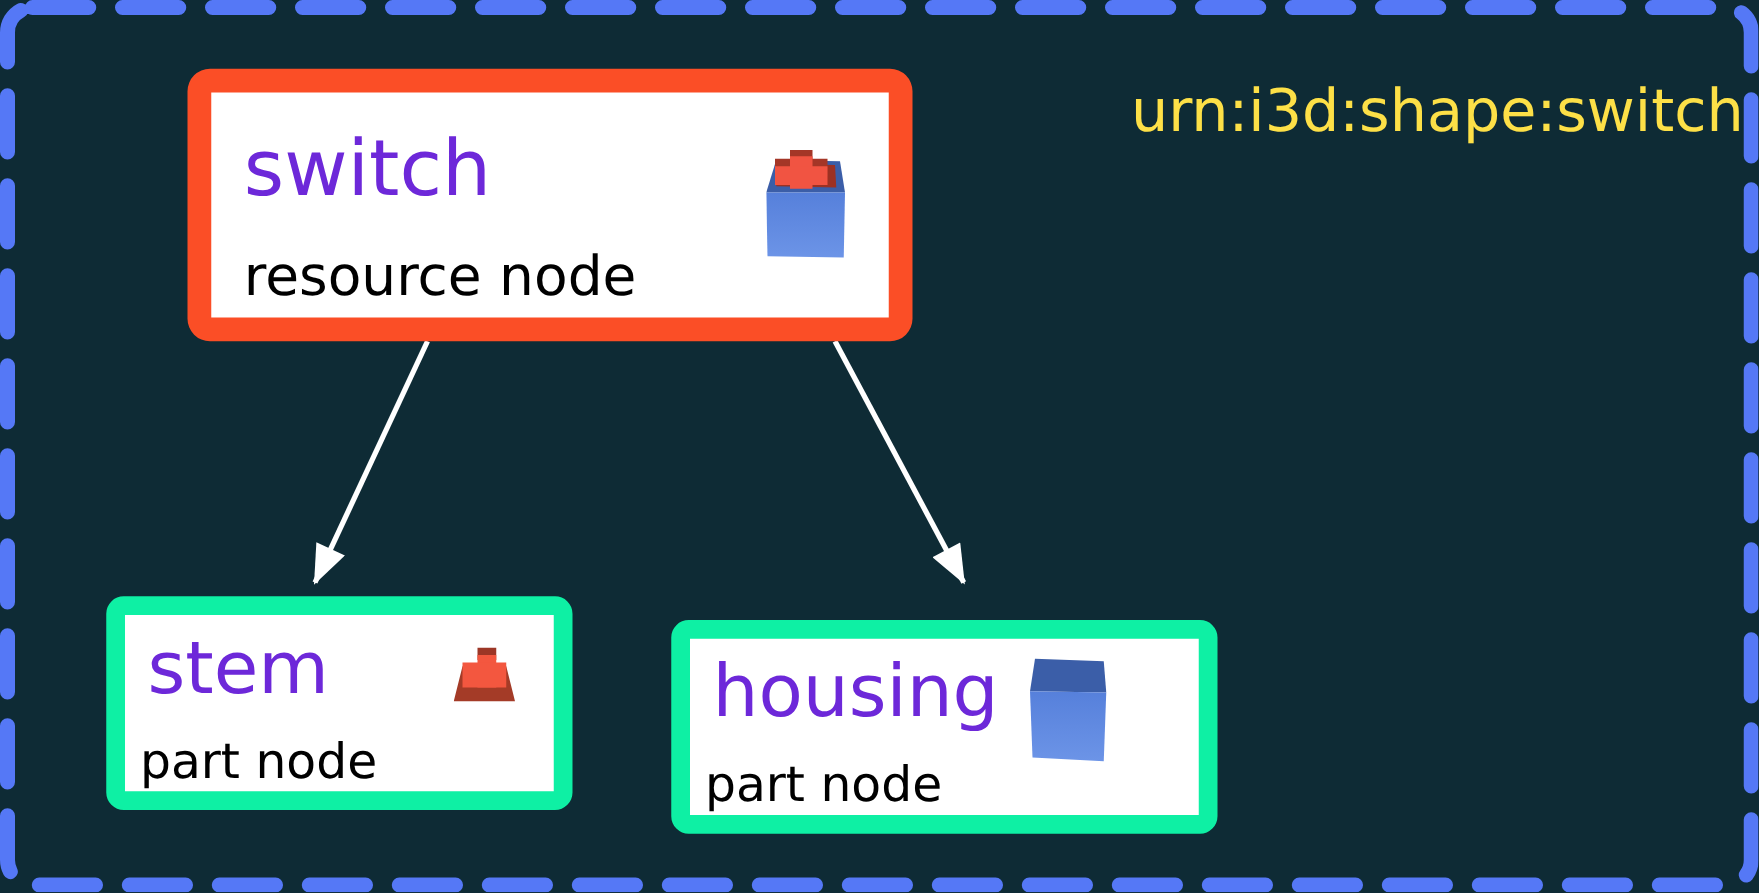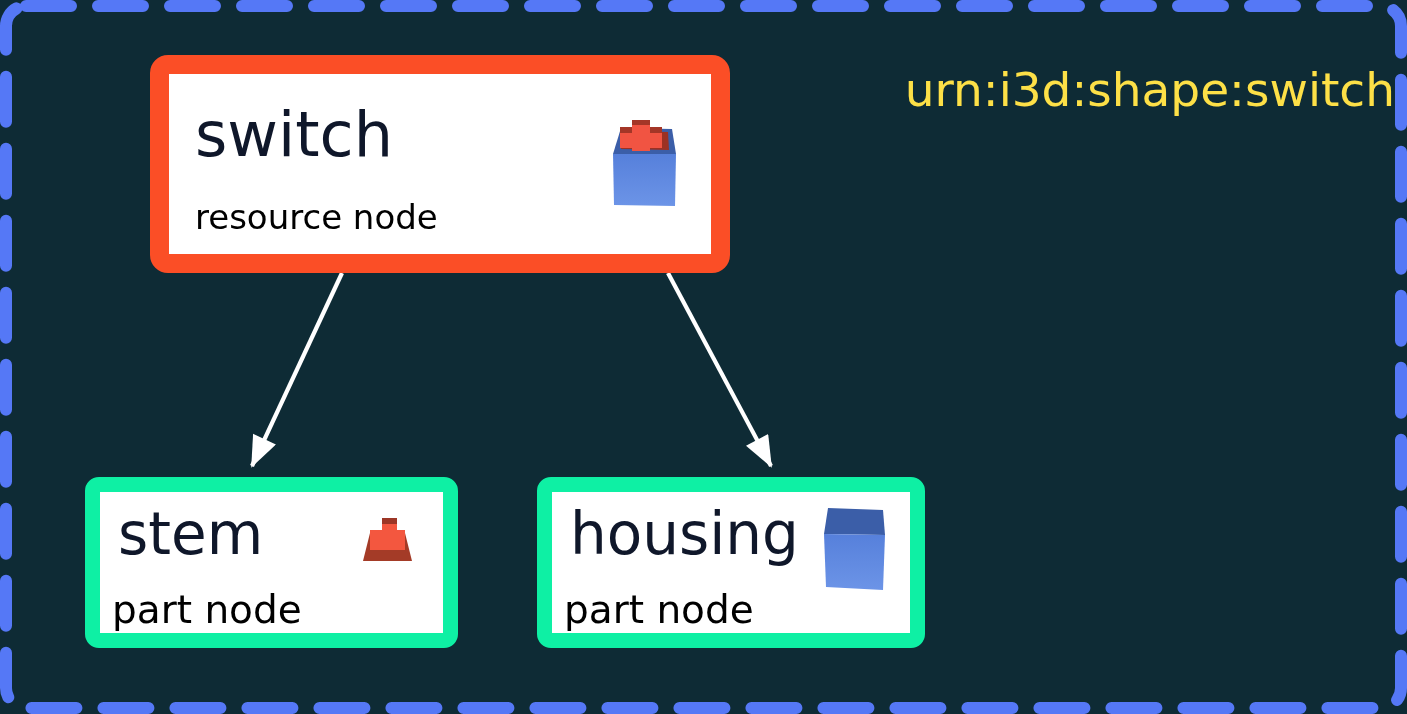"switch" .node-label { color: #0f172a -> #6d28d9 }
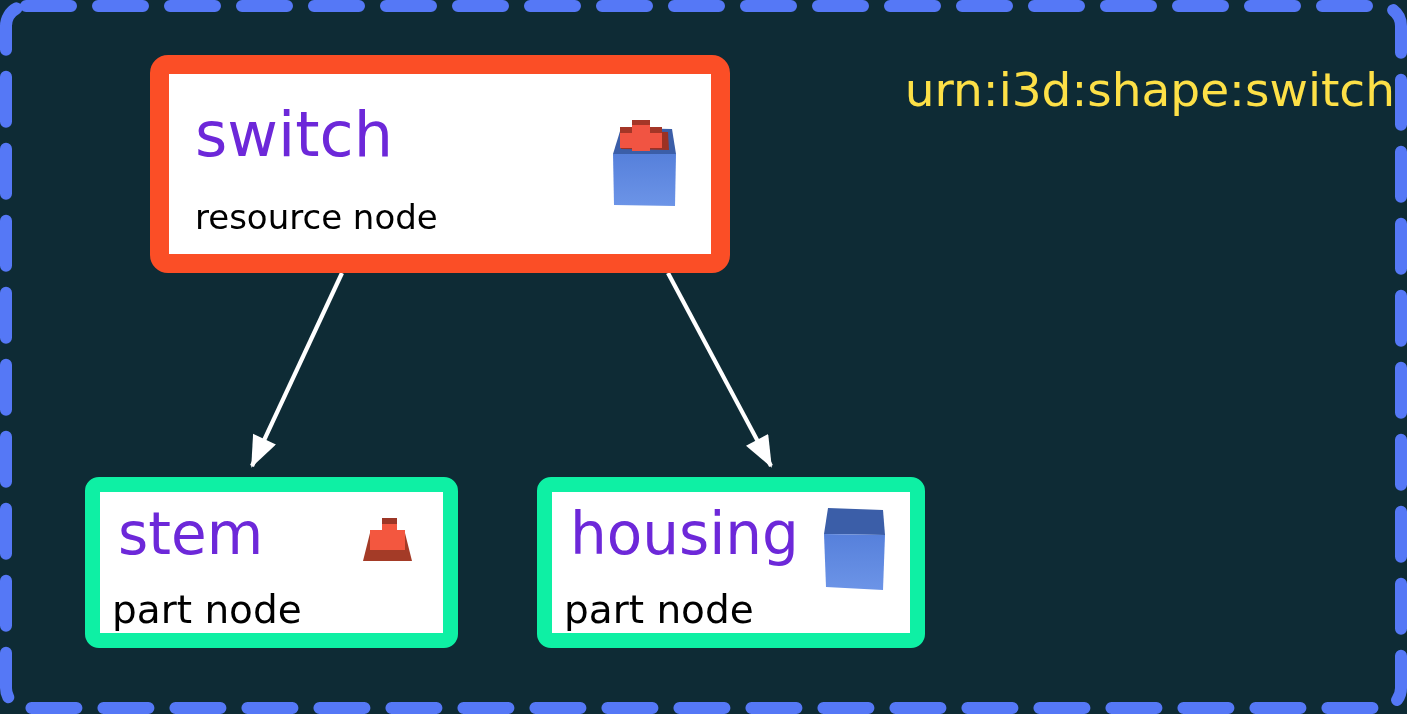"resource node" .node--resource .node-sublabel { font-size: 34px -> 44px }
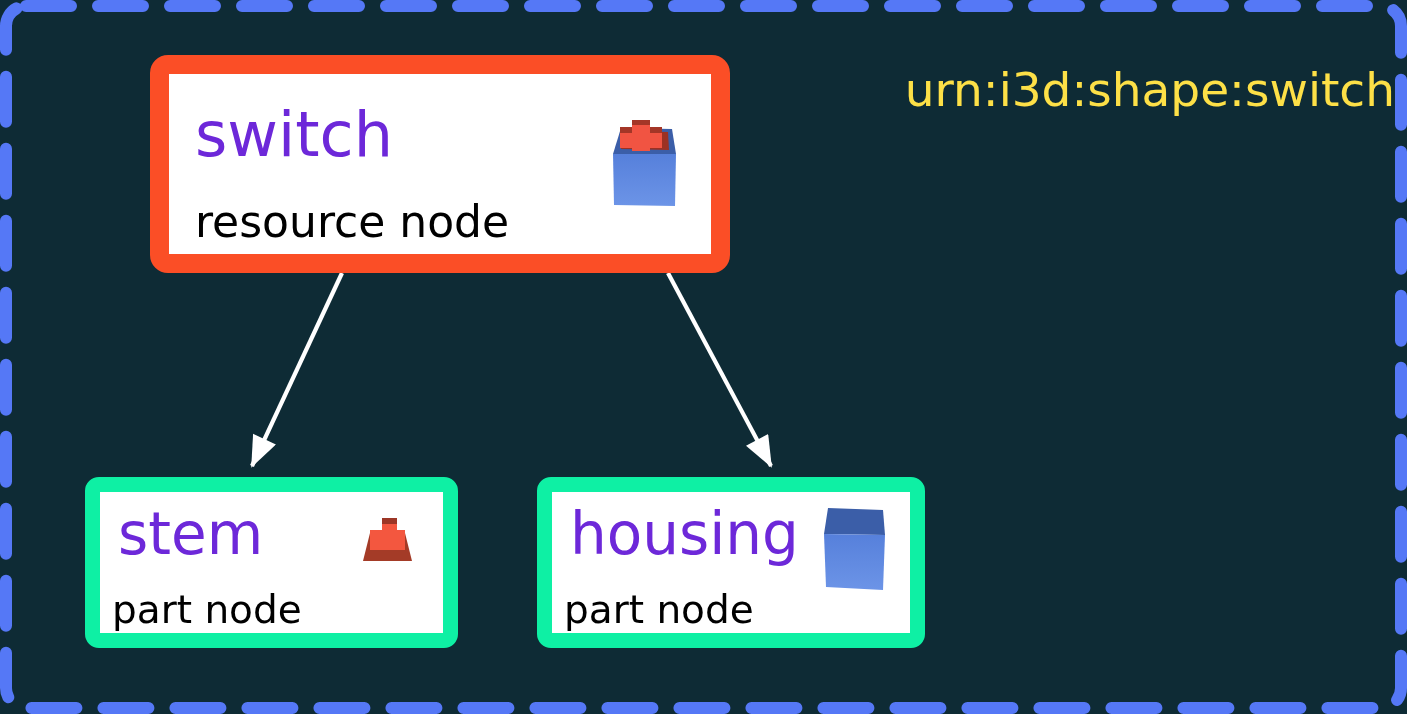"housing" .node--housing { top: 477px -> 496px; width: 388px -> 437px }
